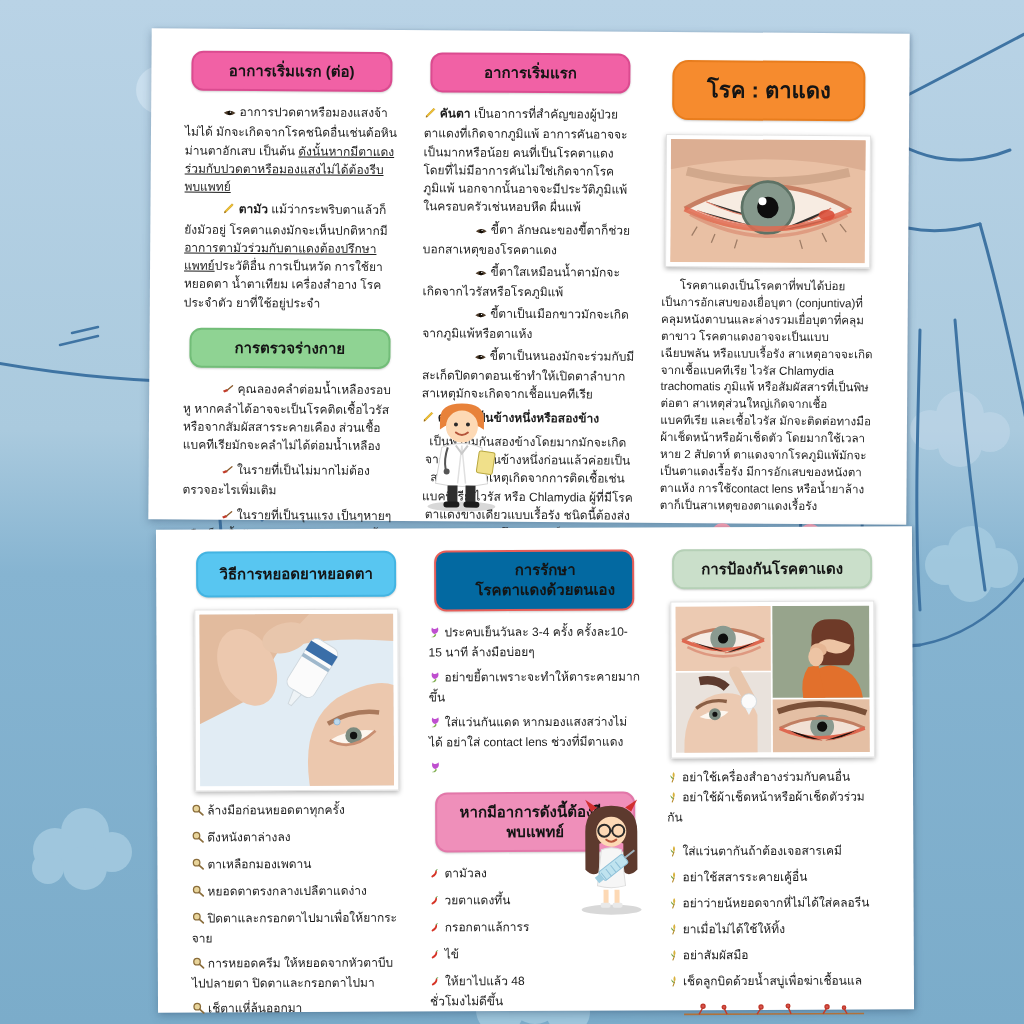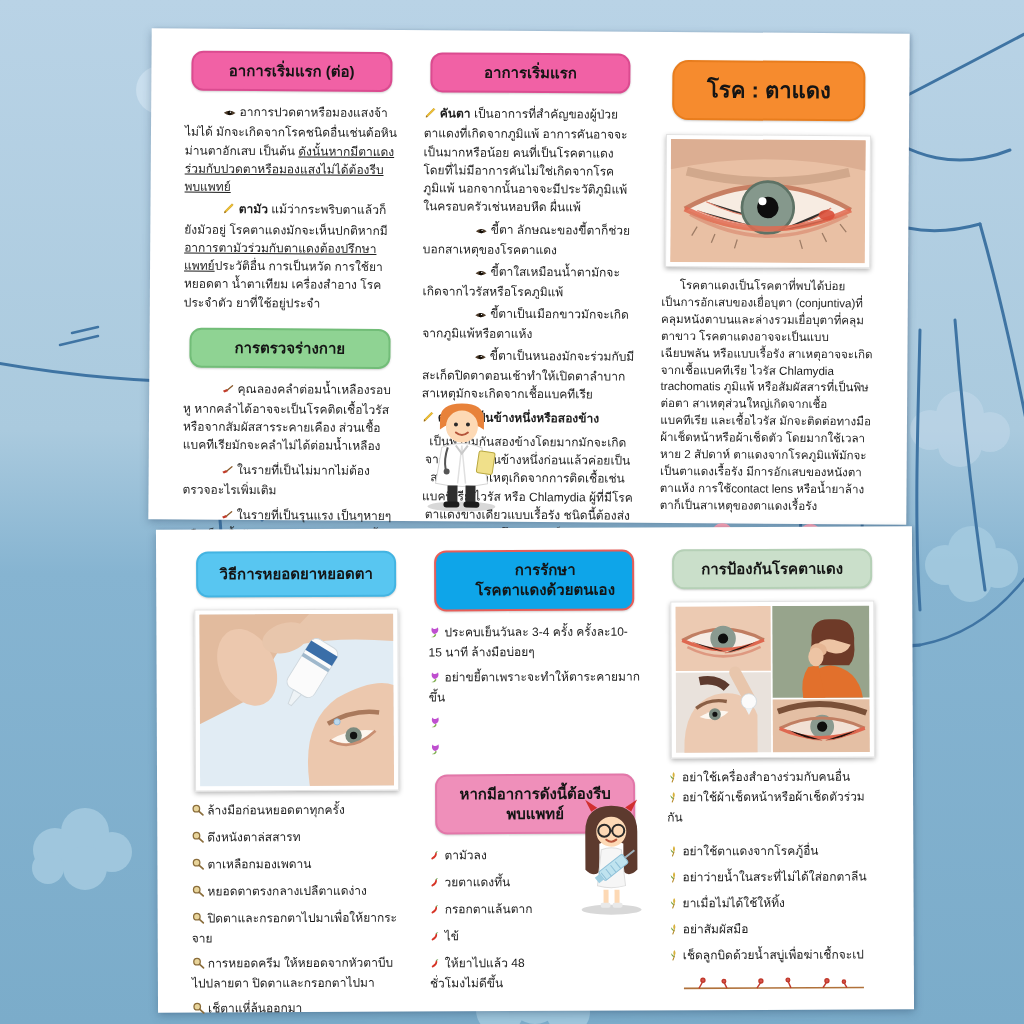"การรักษา" .hdr-red { background: #0ea5e9 -> #0369a1 }
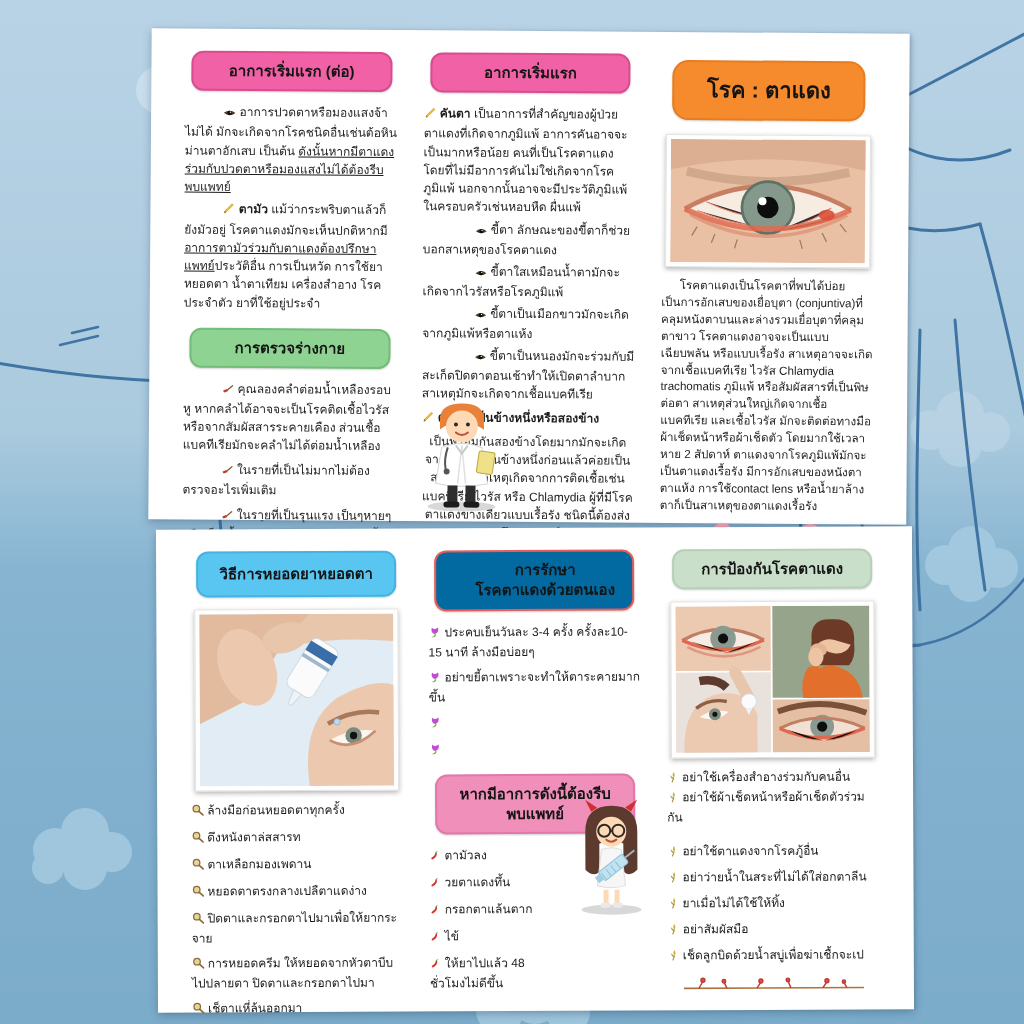"ใส่แว่นกันแดด หากมองแสงสว่างไม่ได้" span { html: none -> <span>ใส่แว่นกันแดด หากมองแสงสว่างไม่ได้ อย่าใส่ contact lens ช่วงที่มีตาแดง</span> }
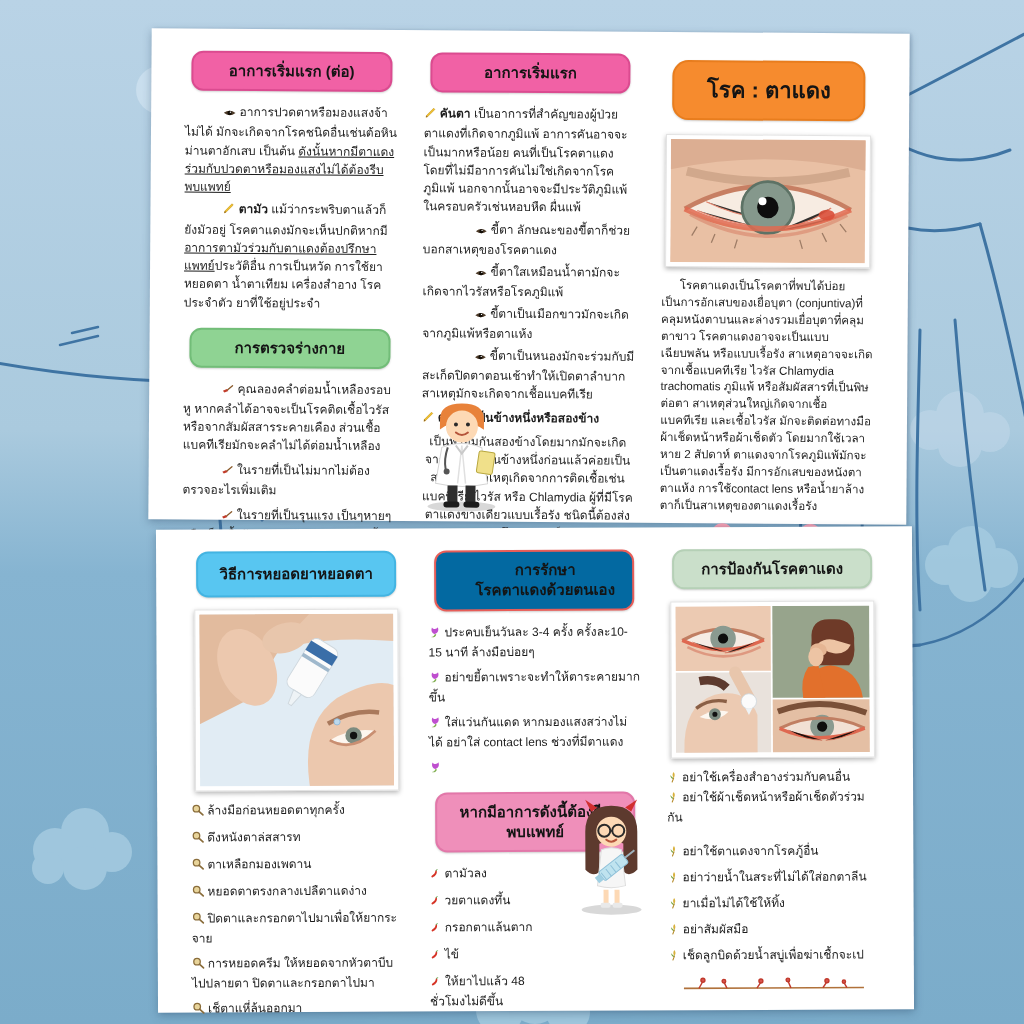"ดึงหนังตาล่สสารท" span { text: ดึงหนังตาล่สสารท -> ดึงหนังตาล่างลง }
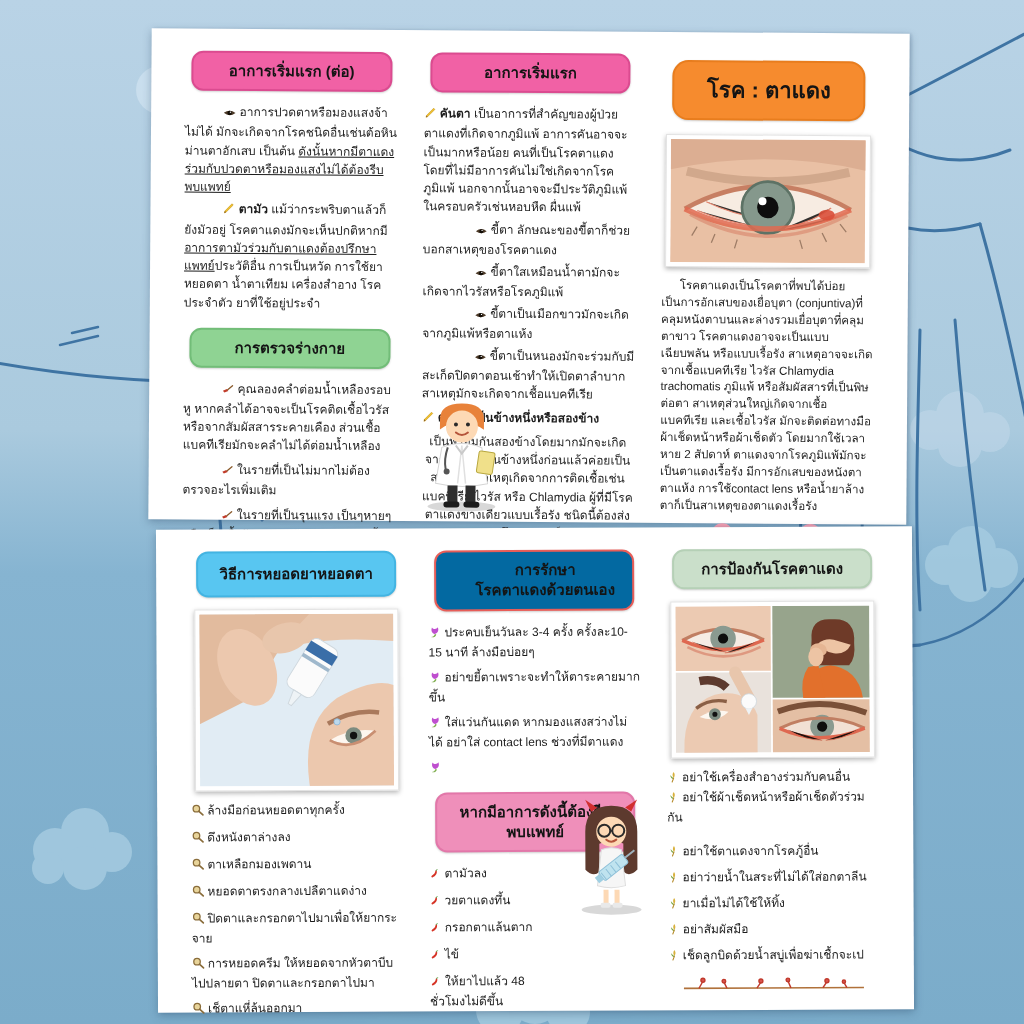"ใส่แว่นตากันถ้าต้องเจอสารเคมี" p.li { html: none -> <p><span><svg> <path></path> <path></path> <path></path> </svg></span><span>ใส่แว่นตากันถ้าต้องเจอสารเคมี</span></p> }
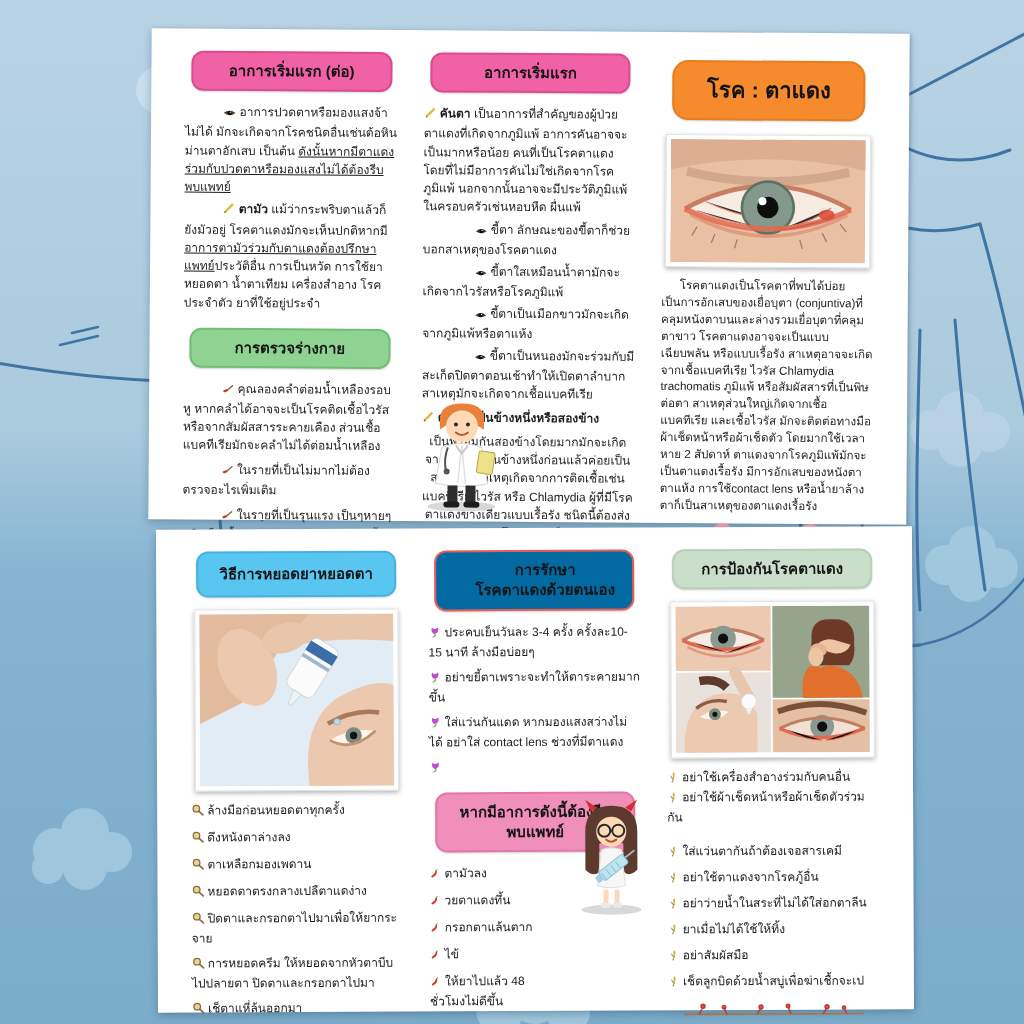"อย่าใช้ตาแดงจากโรคภู้อื่น" span { text: อย่าใช้ตาแดงจากโรคภู้อื่น -> อย่าใช้สสารระคายเคู้อื่น }
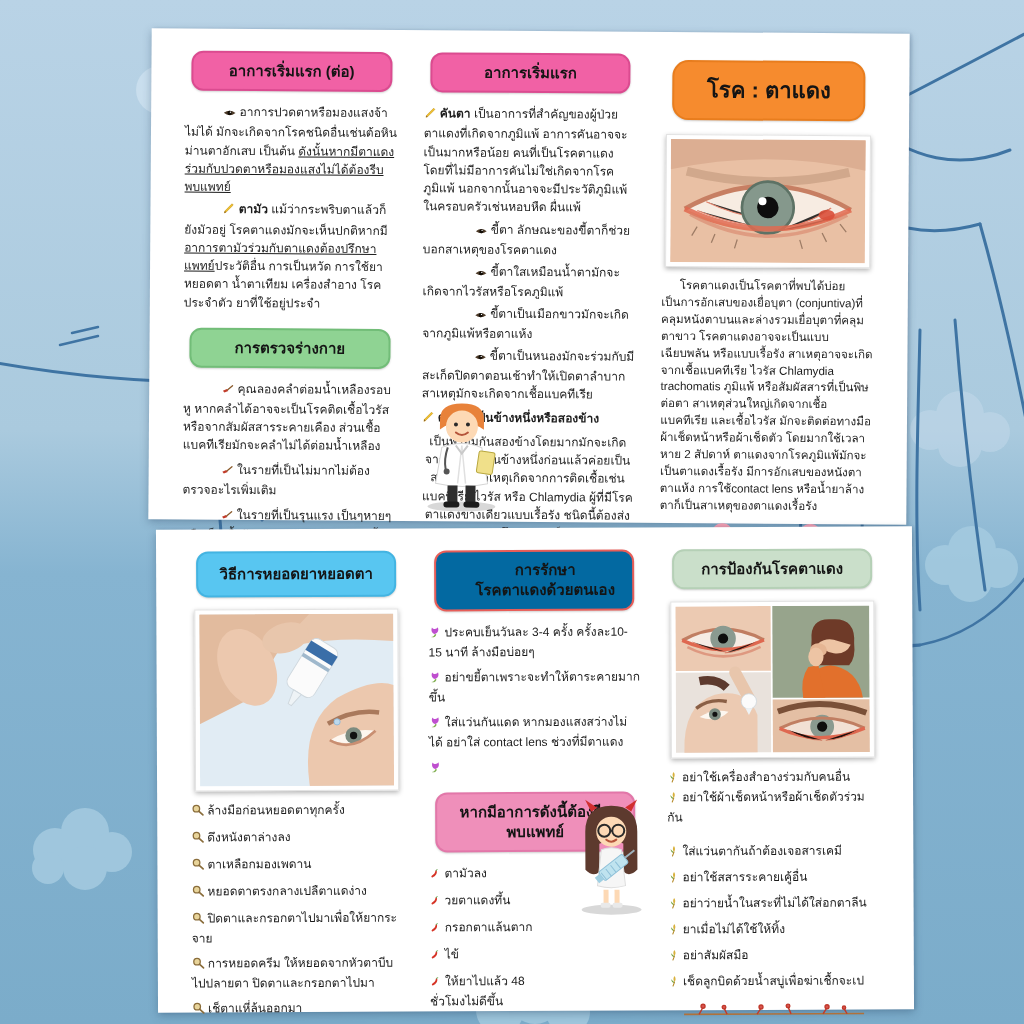"อย่าว่ายน้ำในสระที่ไม่ได้ใส่อกตาลีน" span { text: อย่าว่ายน้ำในสระที่ไม่ได้ใส่อกตาลีน -> อย่าว่ายน้หยอดจากหี่ไม่ได้ใส่คลอรีน }
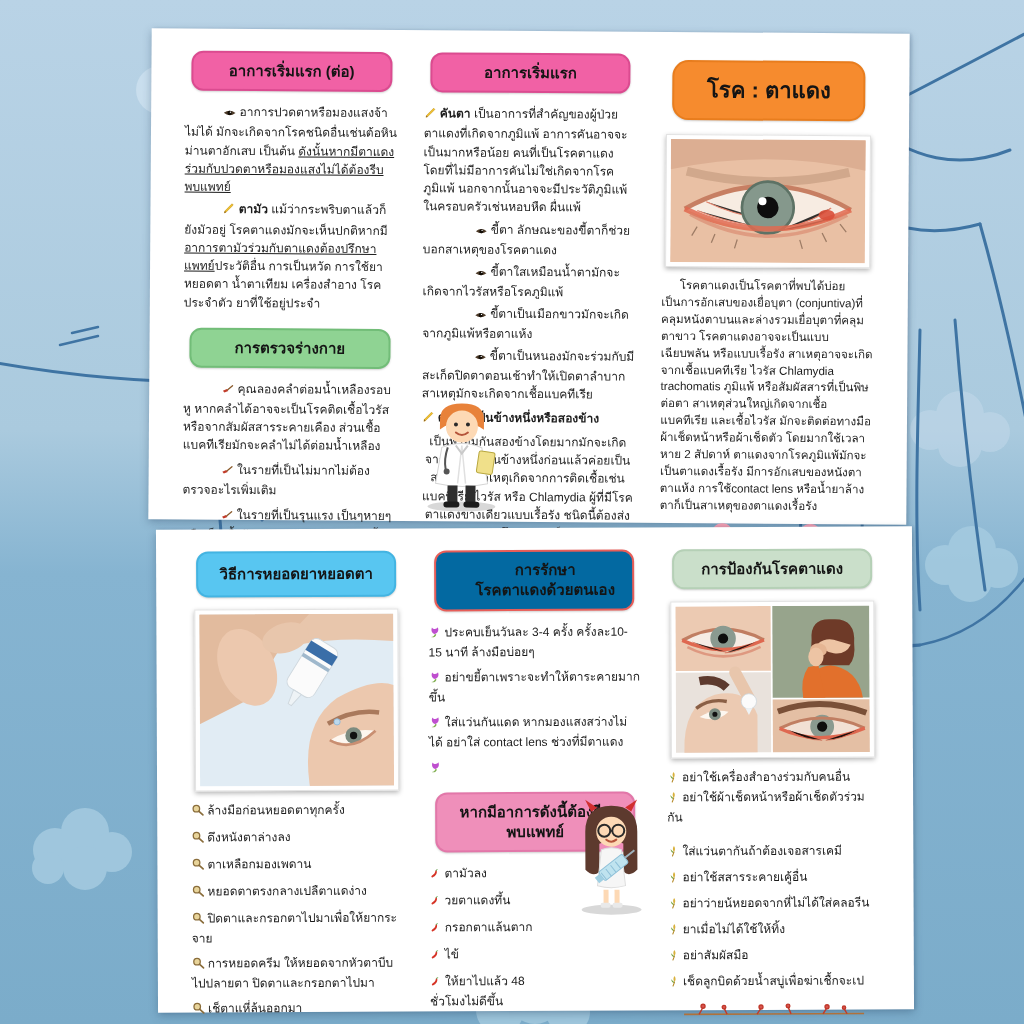"กรอกตาแล้นตาก" span { text: กรอกตาแล้นตาก -> กรอกตาแล้การร }
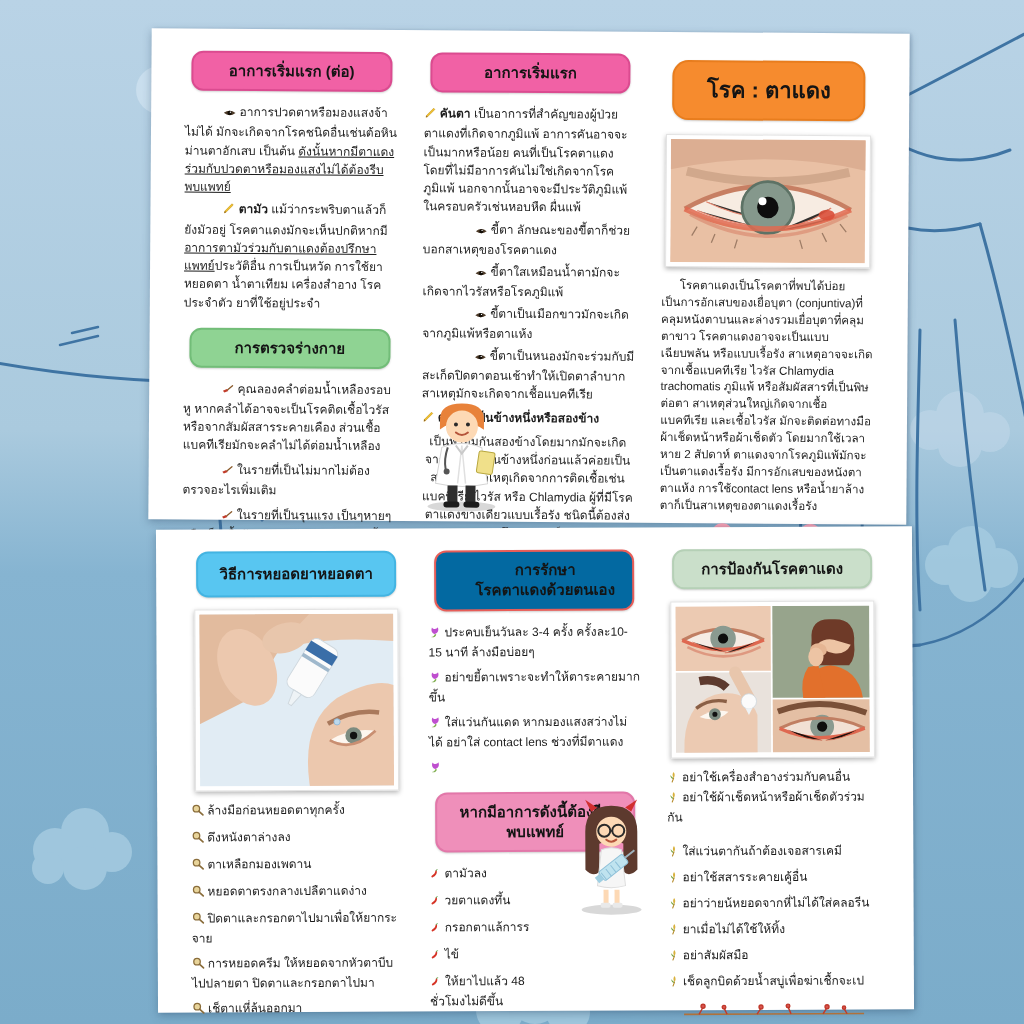"เช็ดลูกบิดด้วยน้ำสบู่เพื่อฆ่าเชื้กจะเป" span { text: เช็ดลูกบิดด้วยน้ำสบู่เพื่อฆ่าเชื้กจะเป -> เช็ดลูกบิดด้วยน้ำสบู่เพื่อฆ่าเชื้อนแล }
